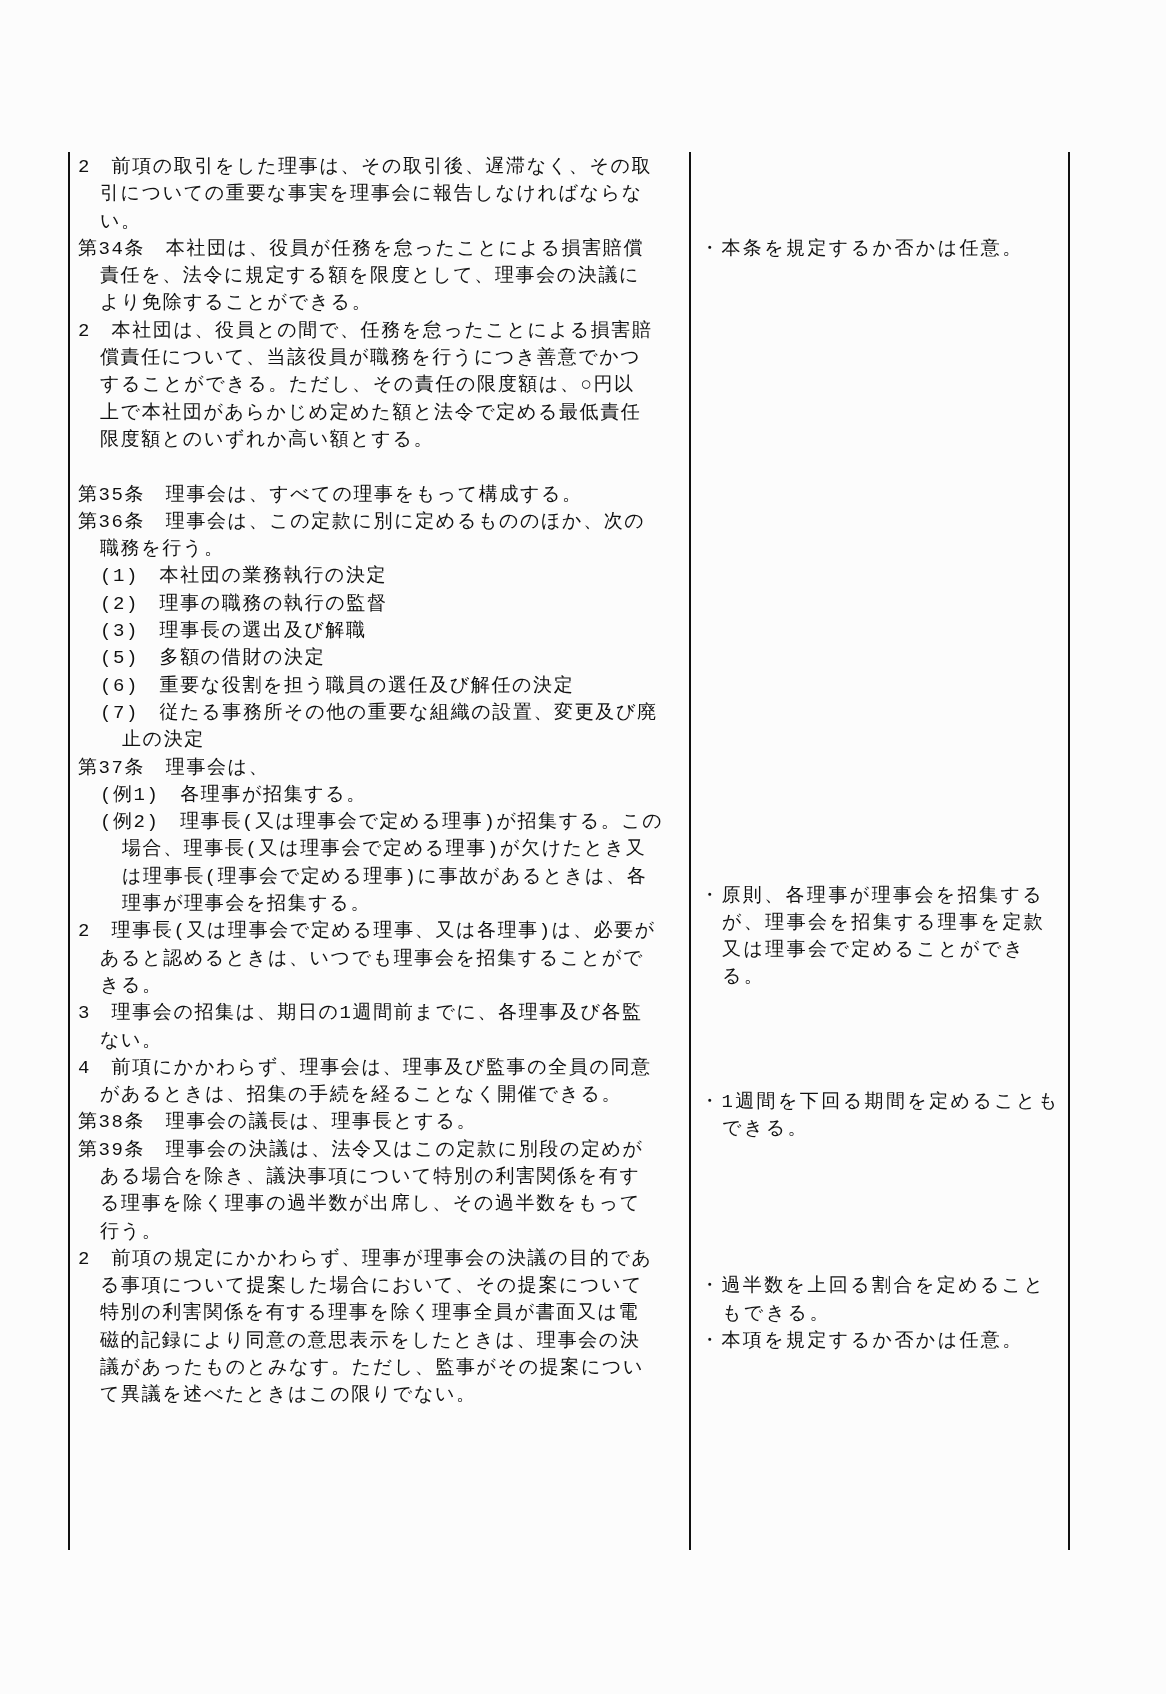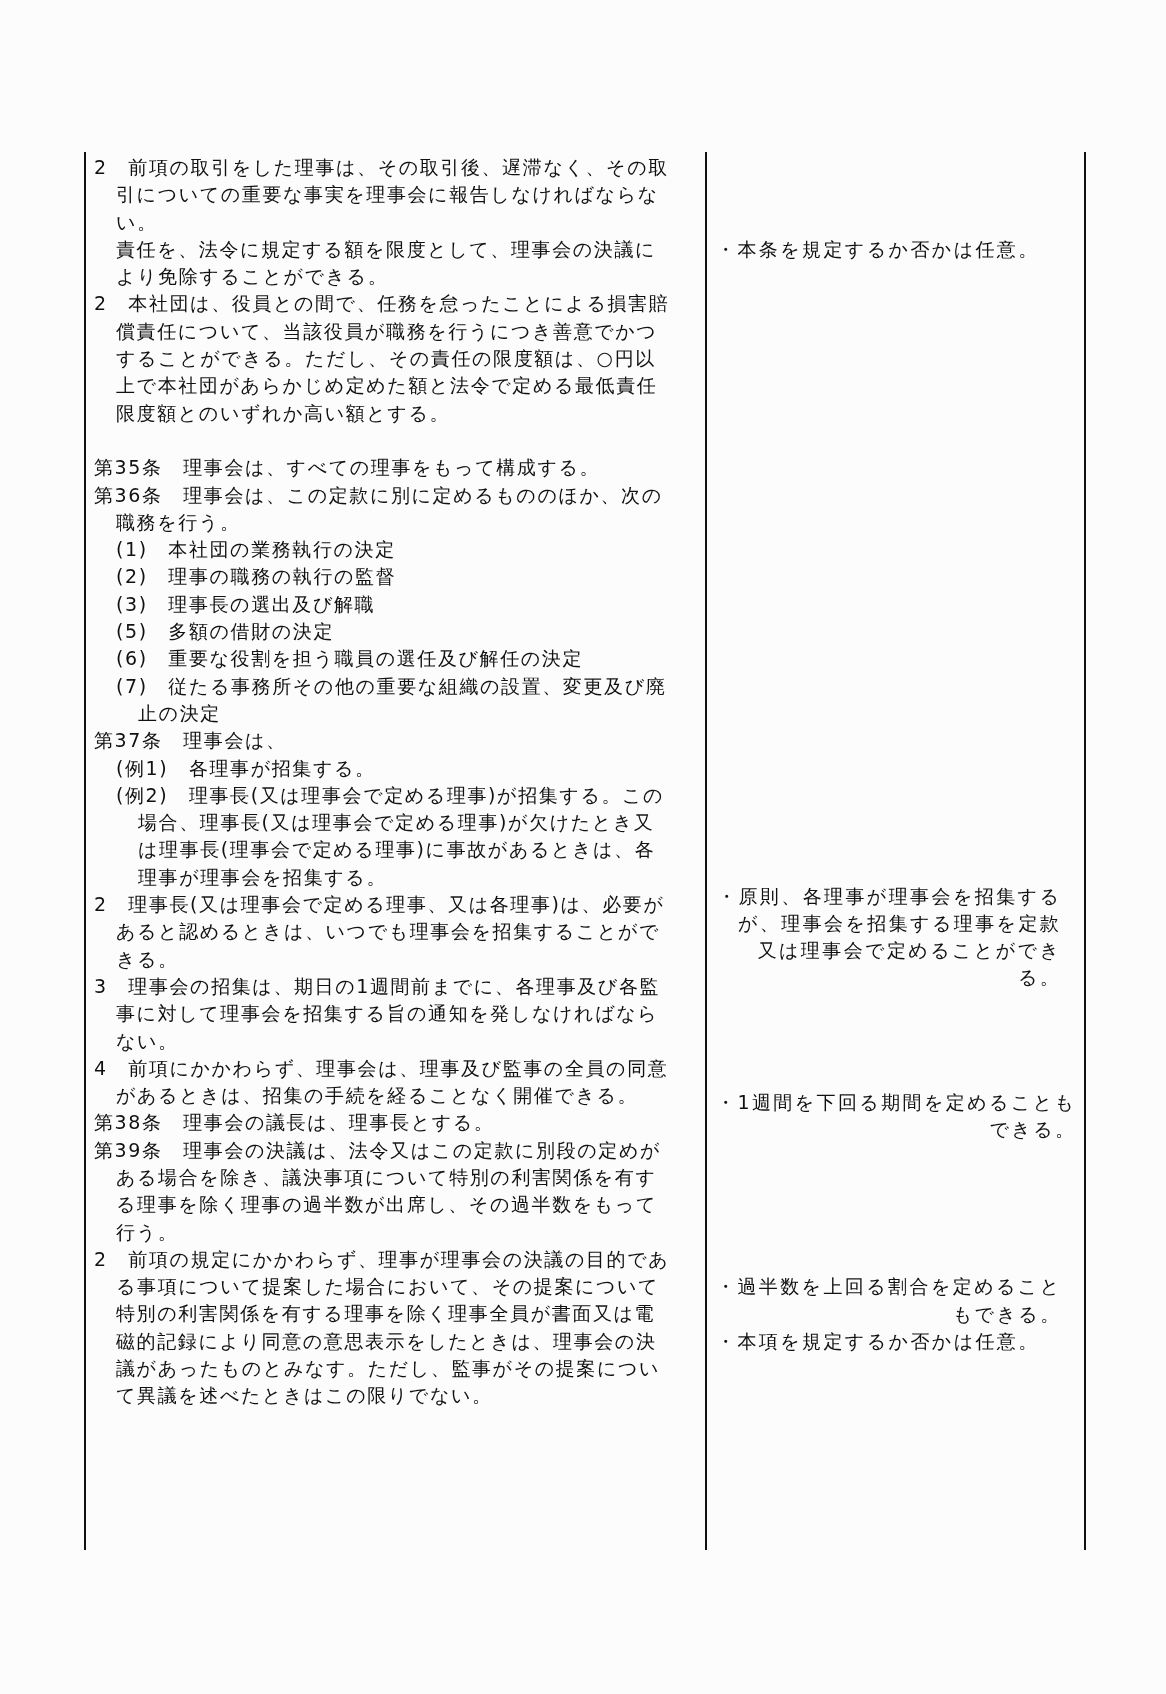"2 前項の取引をした理事は、その取引後、遅滞なく、その取" .table { font-family: none -> Liberation Mono, monospace; left: 84px -> 68px }
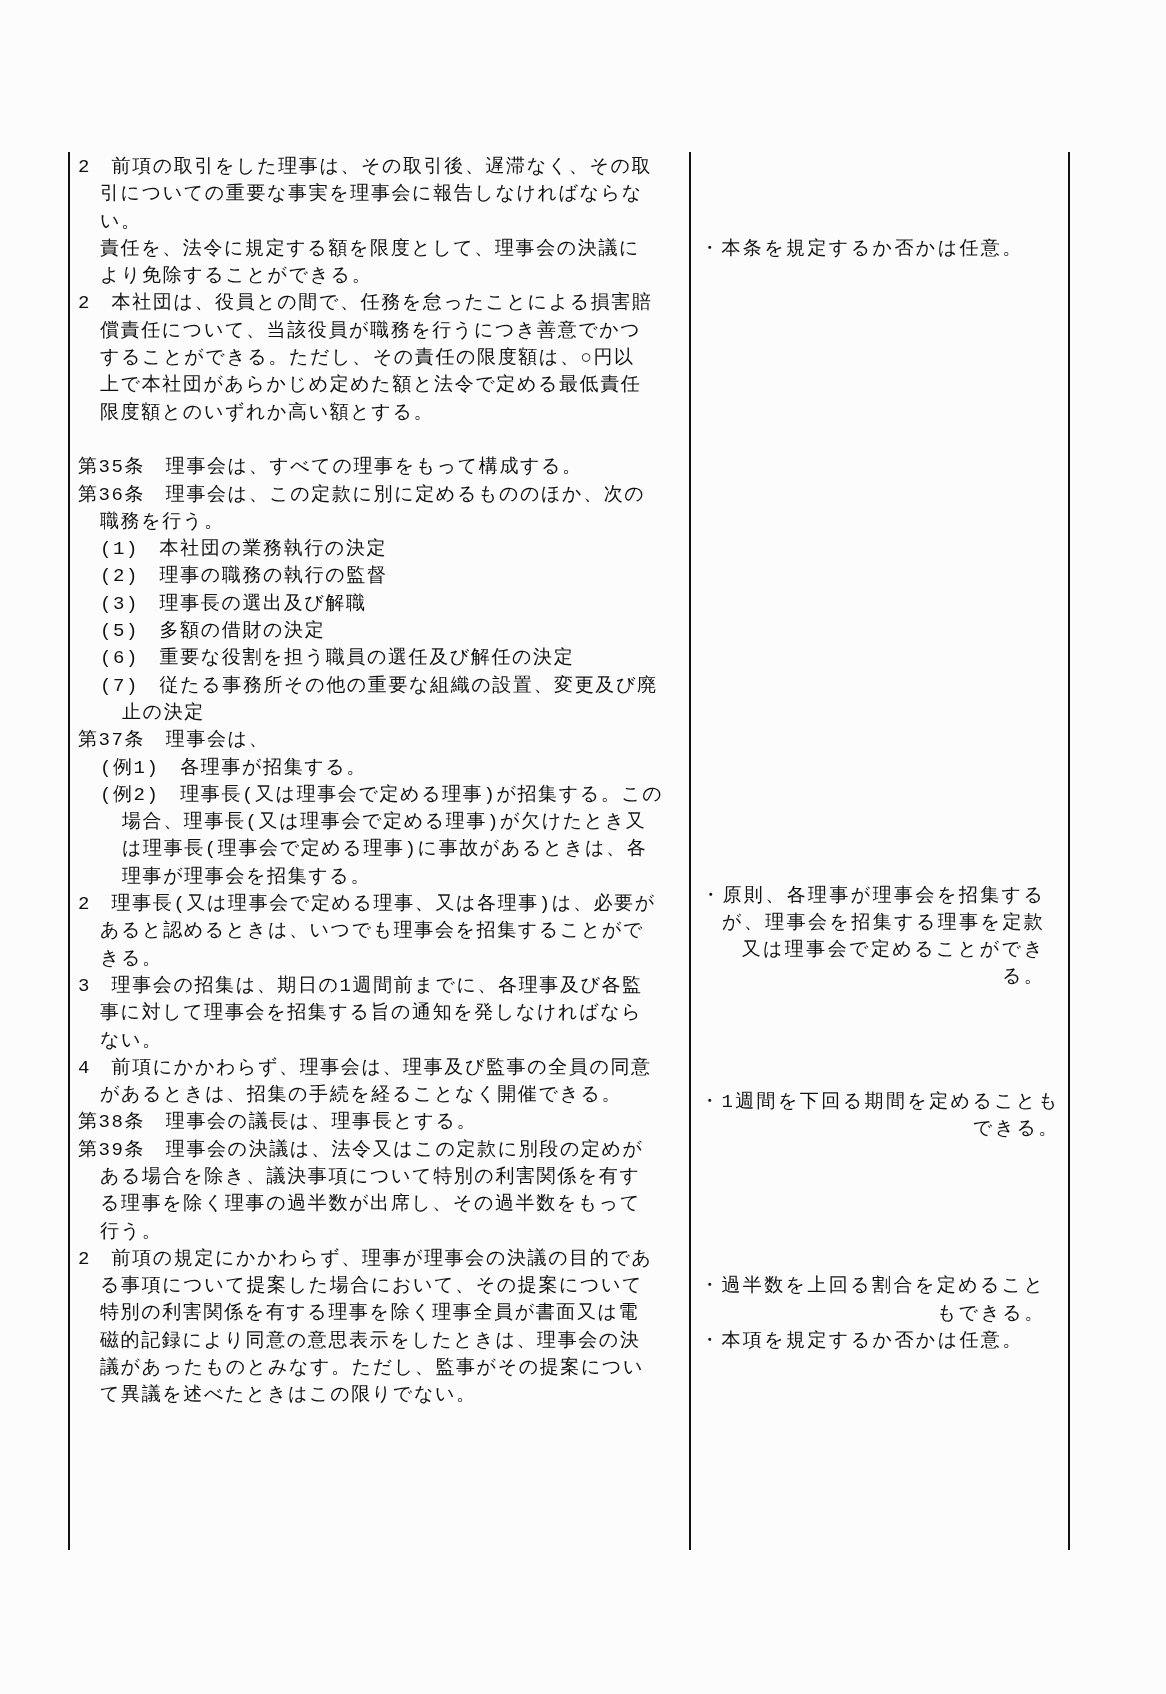"第34条 本社団は、役員が任務を怠ったことによる損害賠償" div.ln { html: none -> <div>第34条 本社団は、役員が任務を怠ったことによる損害賠償</div> }
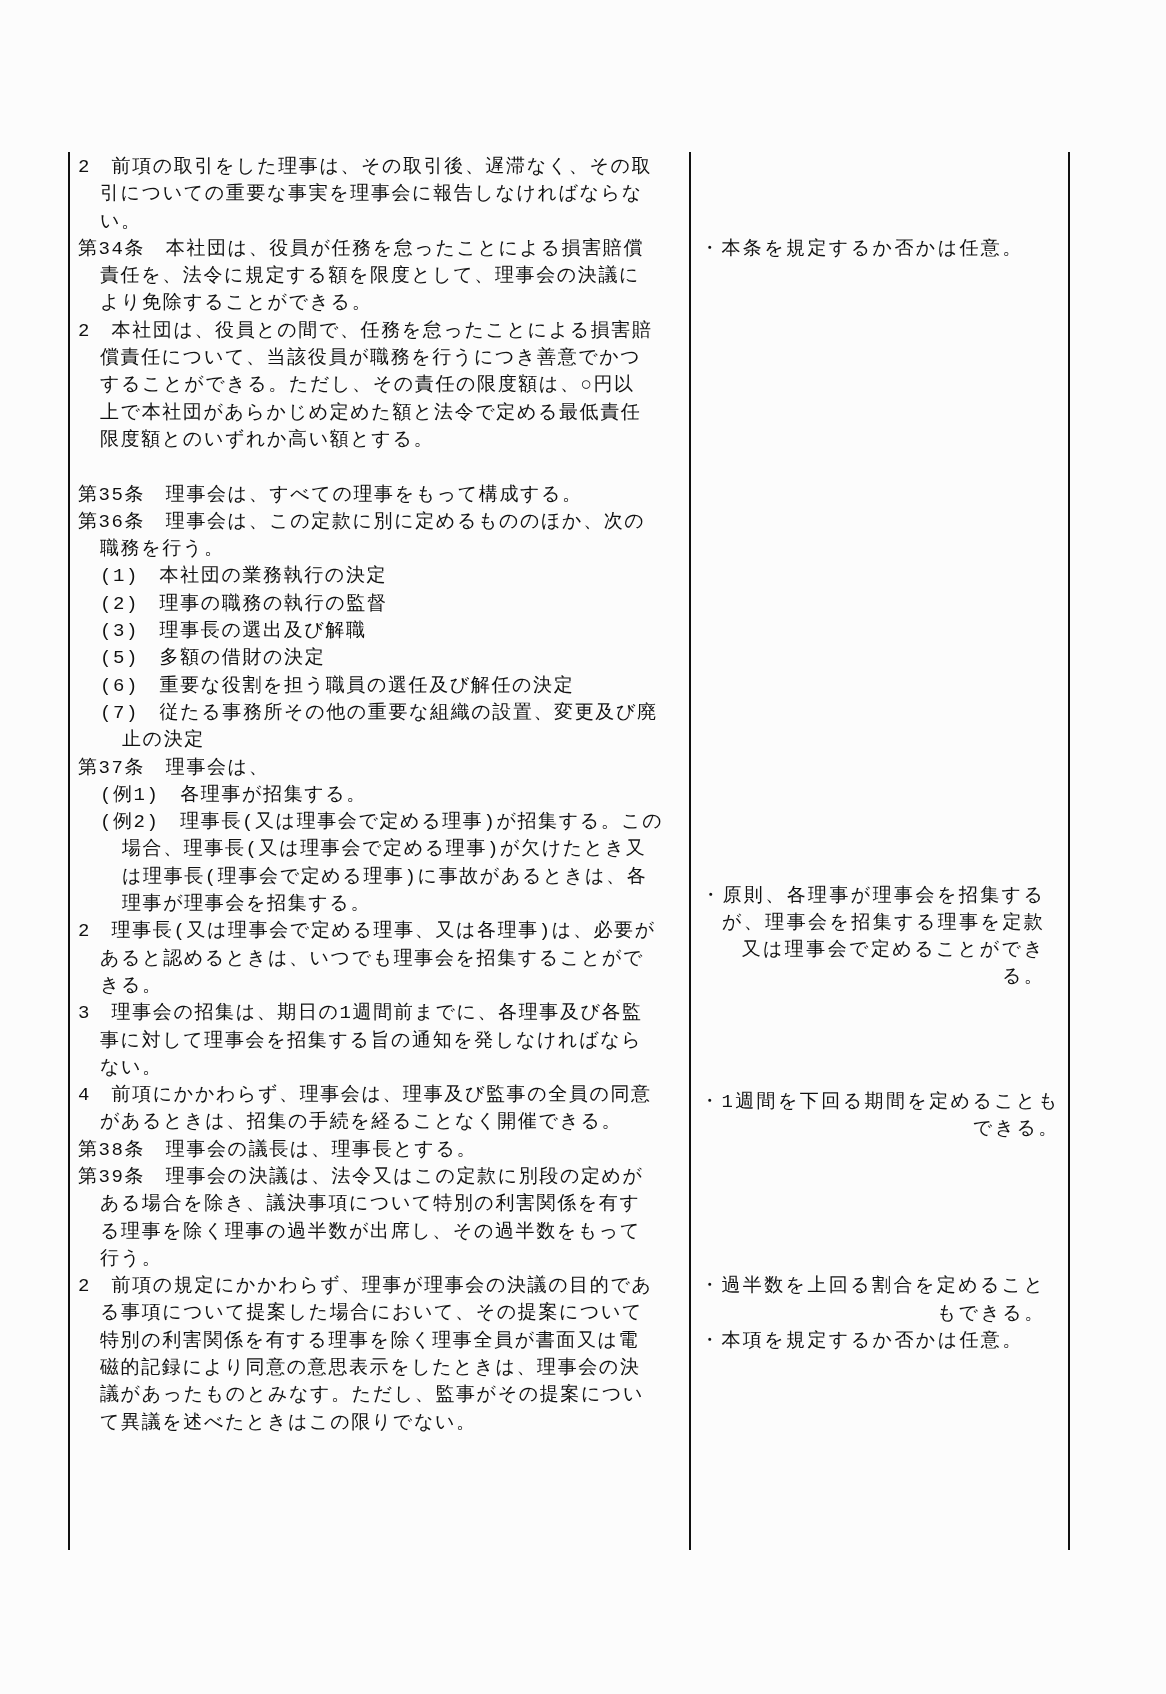"・本条を規定するか否かは任意。" .abs { text-align: right -> none }
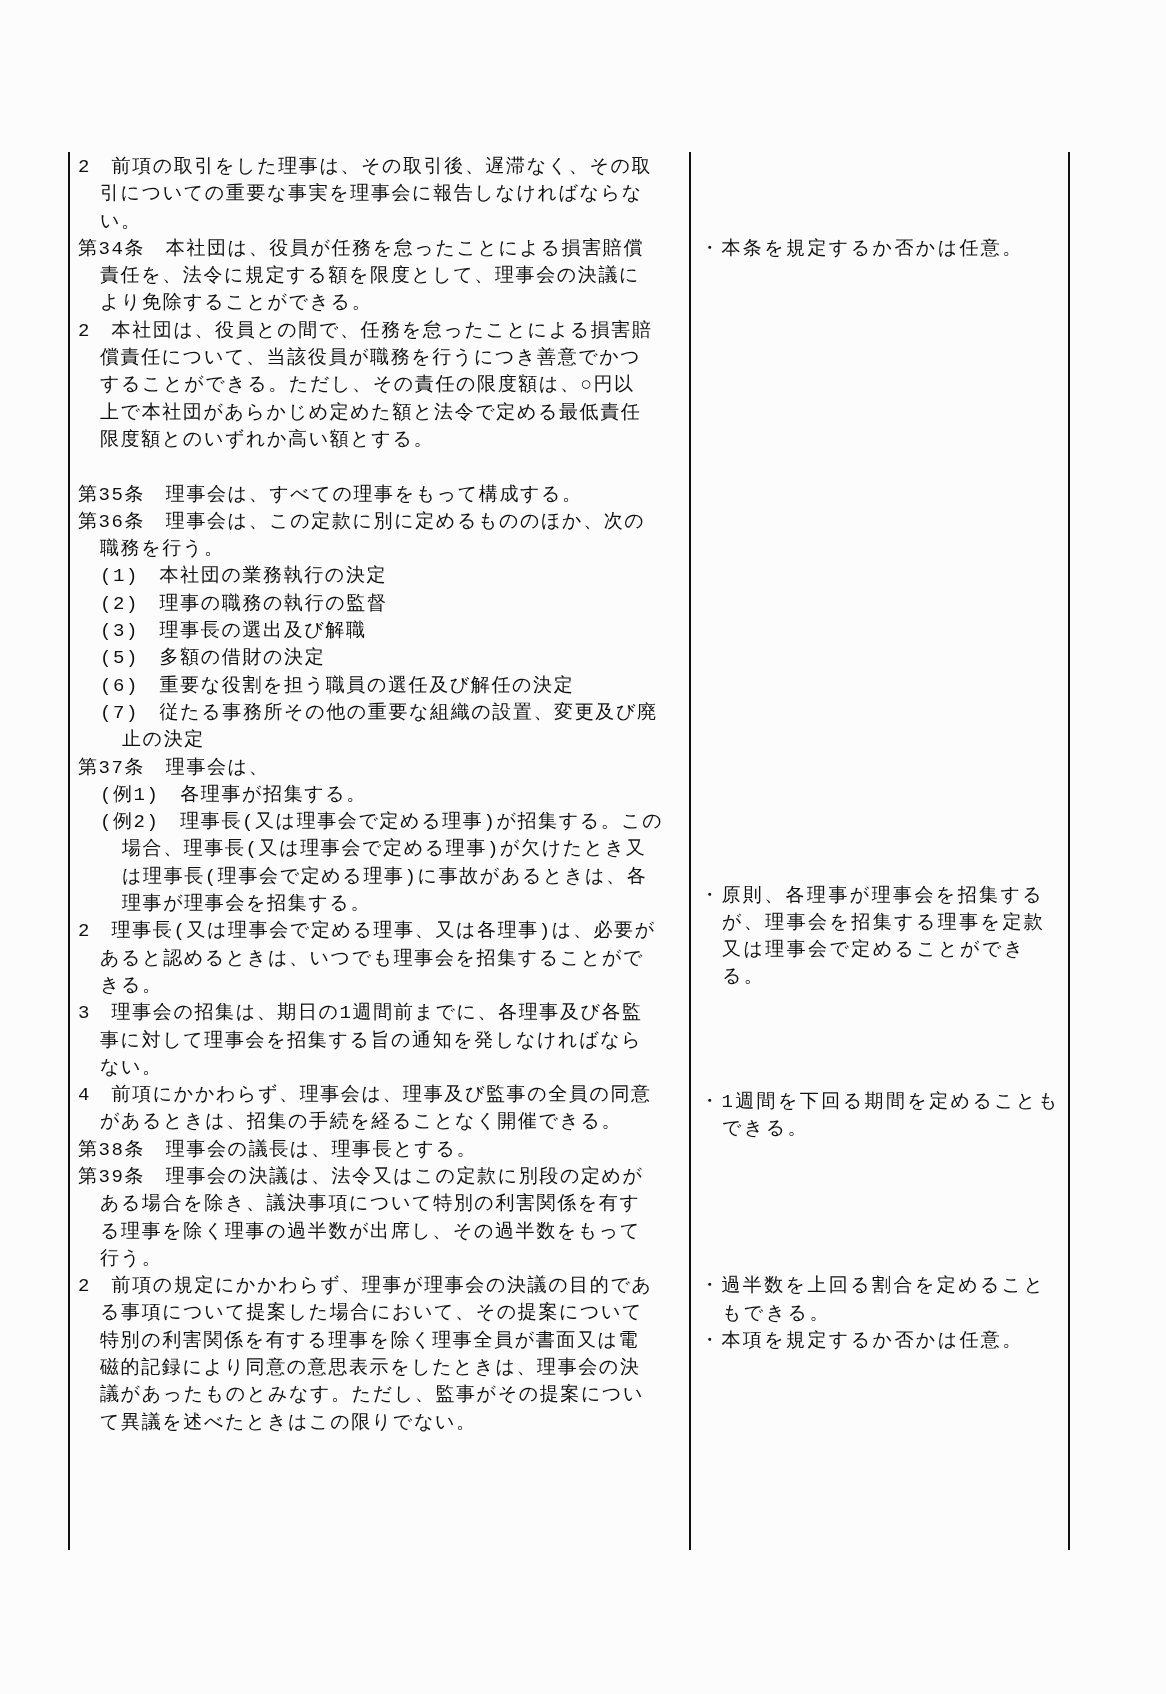"事に対して理事会を招集する旨の通知を発しなければなら" div.ln { html: <div>事に対して理事会を招集する旨の通知を発しなければなら</div> -> none }
